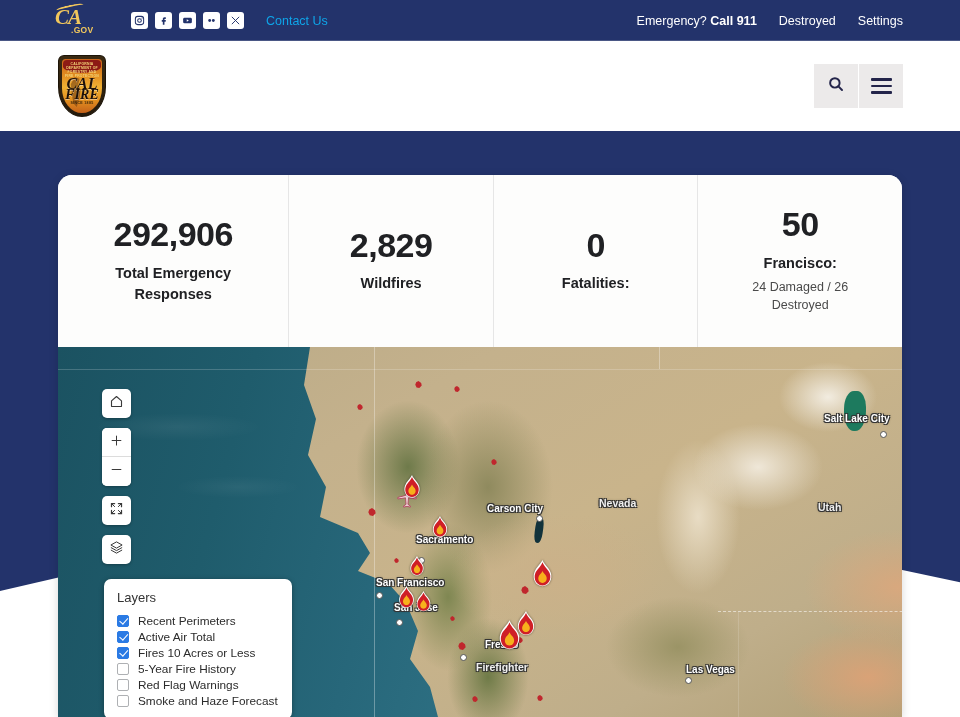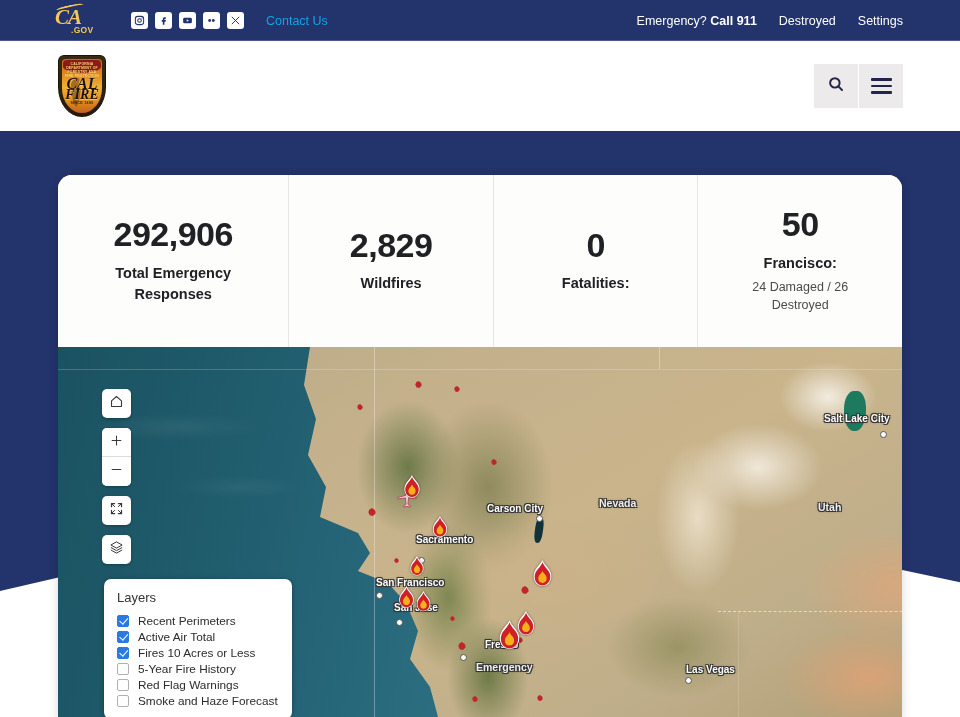"Emergency" div.map-label { text: Emergency -> Firefighter }
